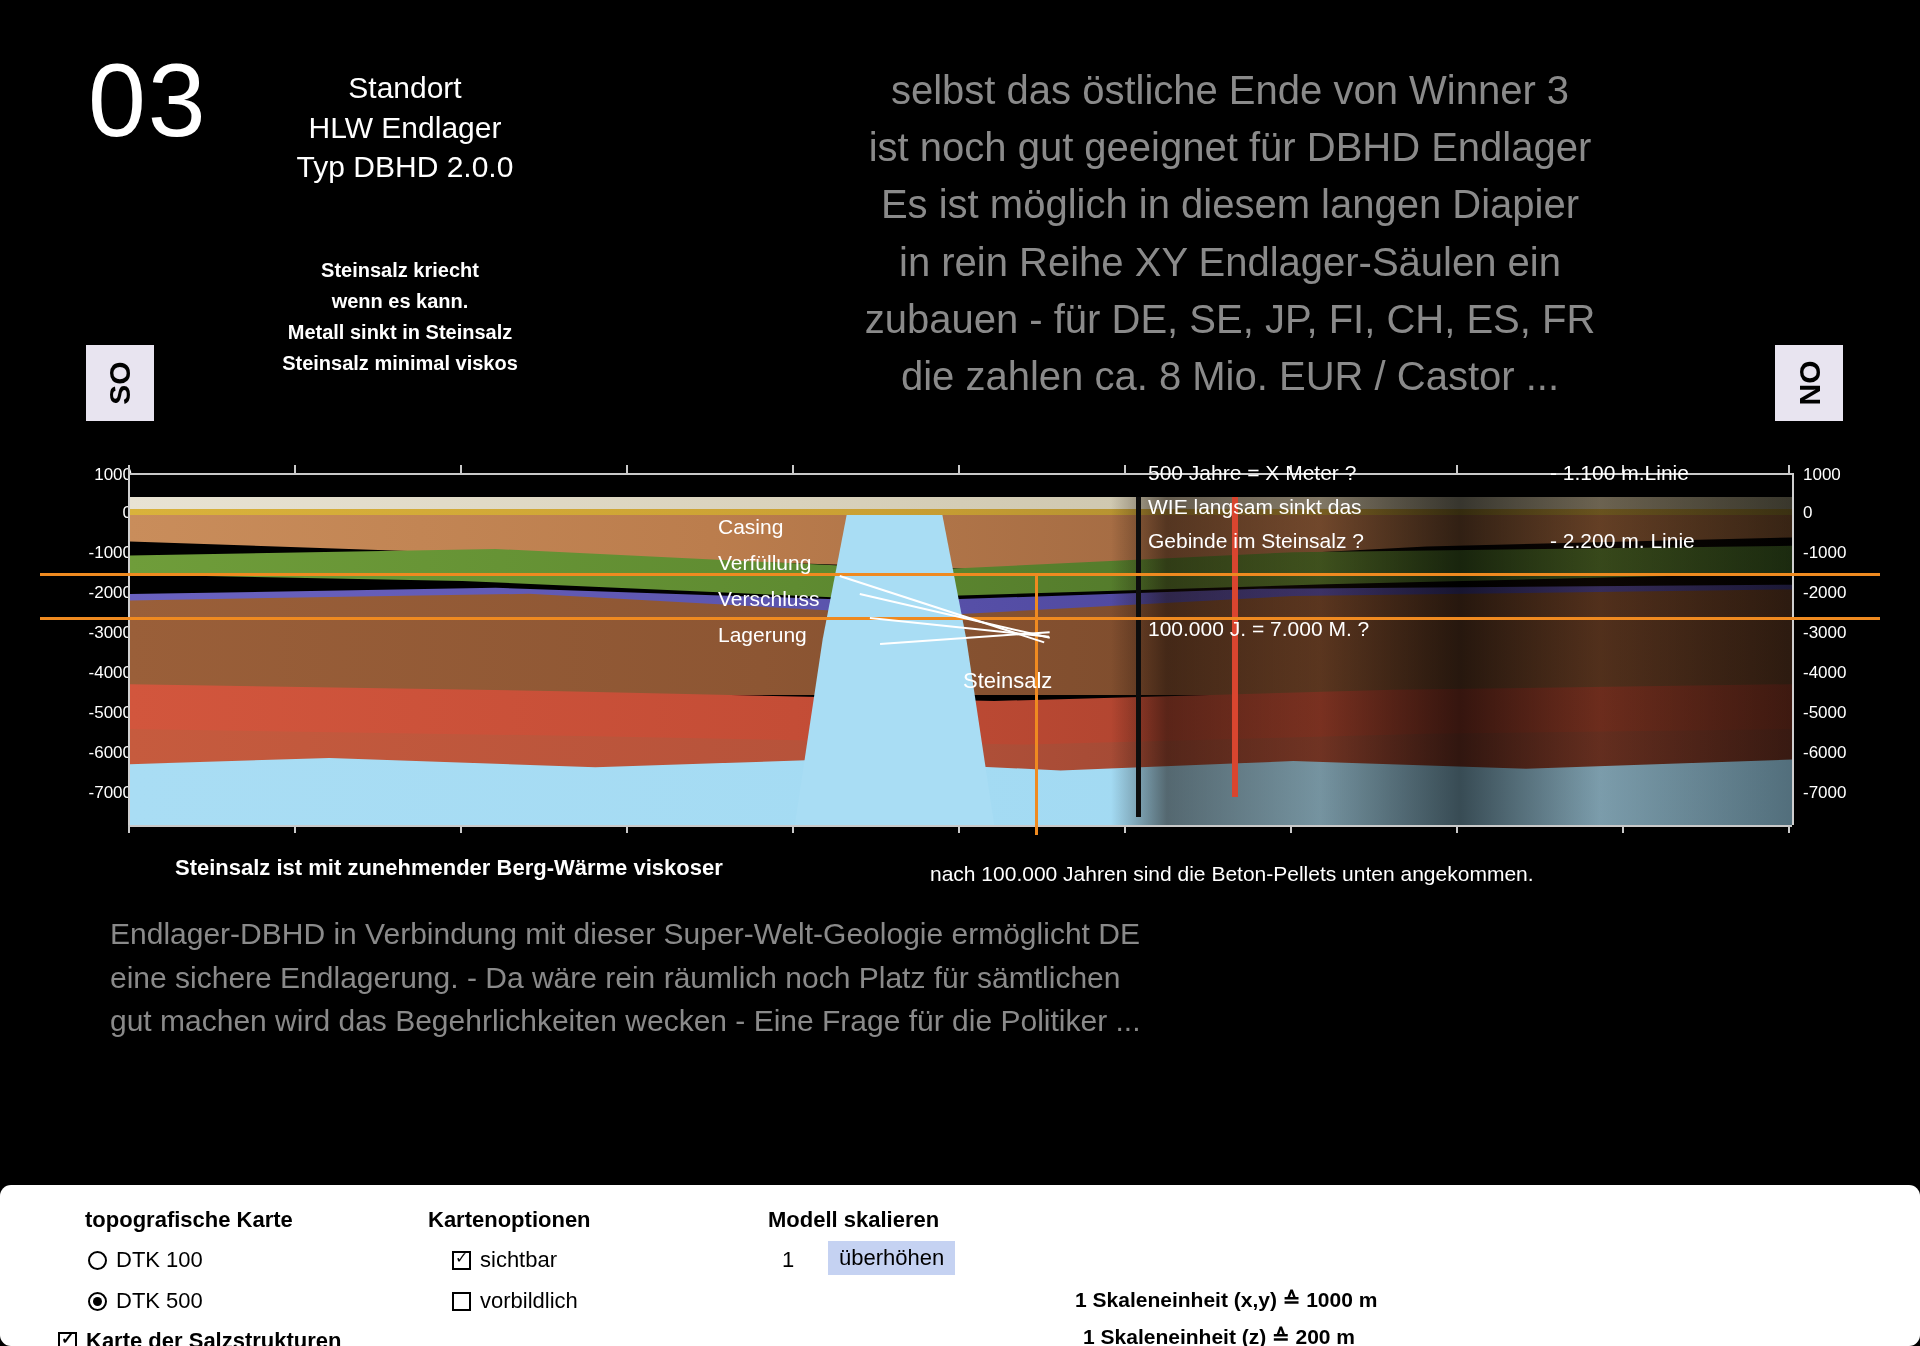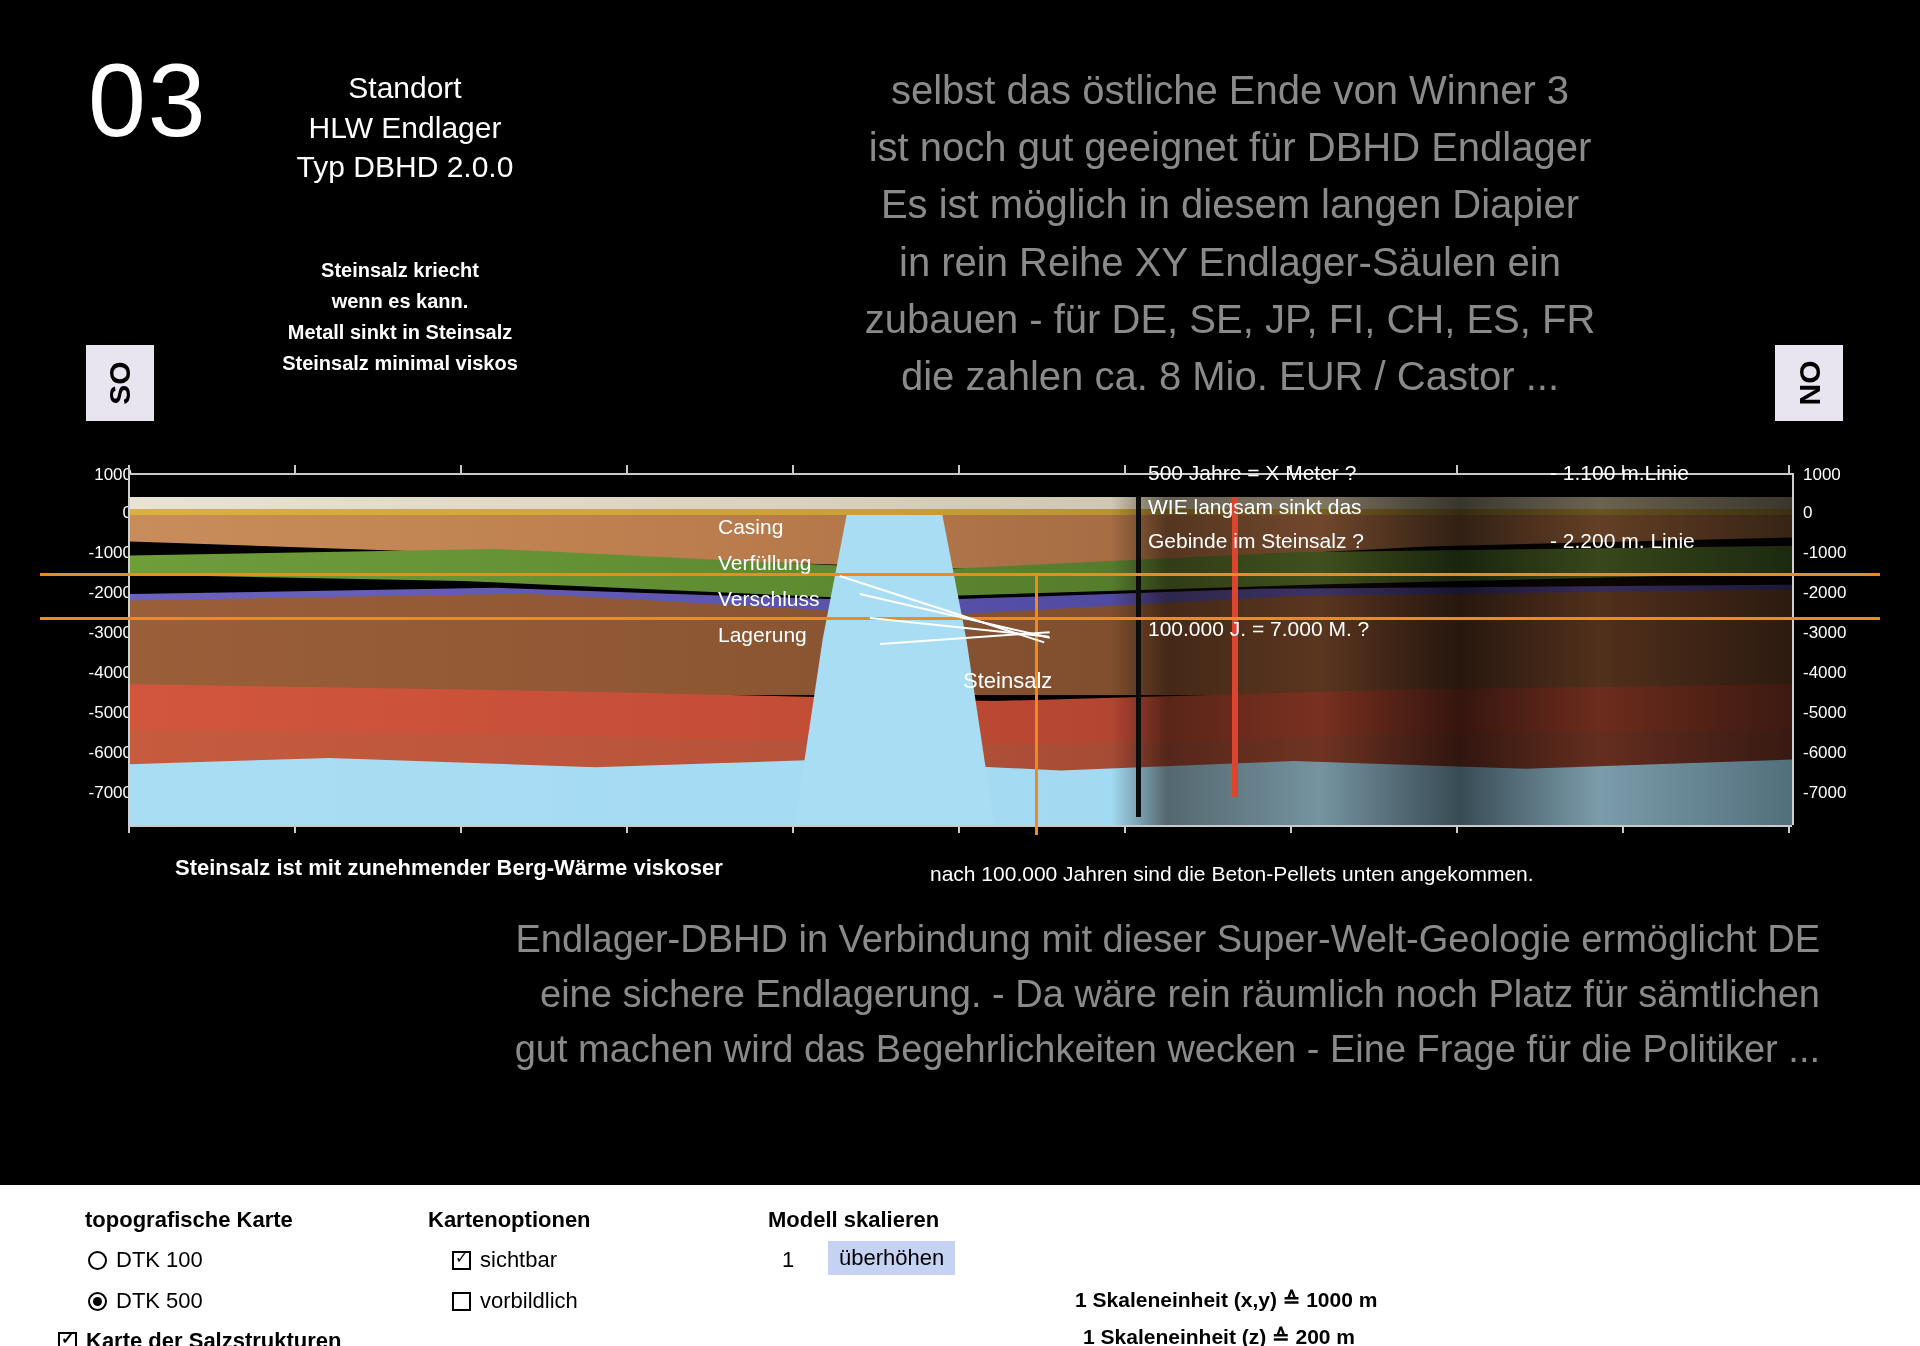"Endlager-DBHD in Verbindung mit dieser" .para { font-size: 38px -> 30px; text-align: right -> left }
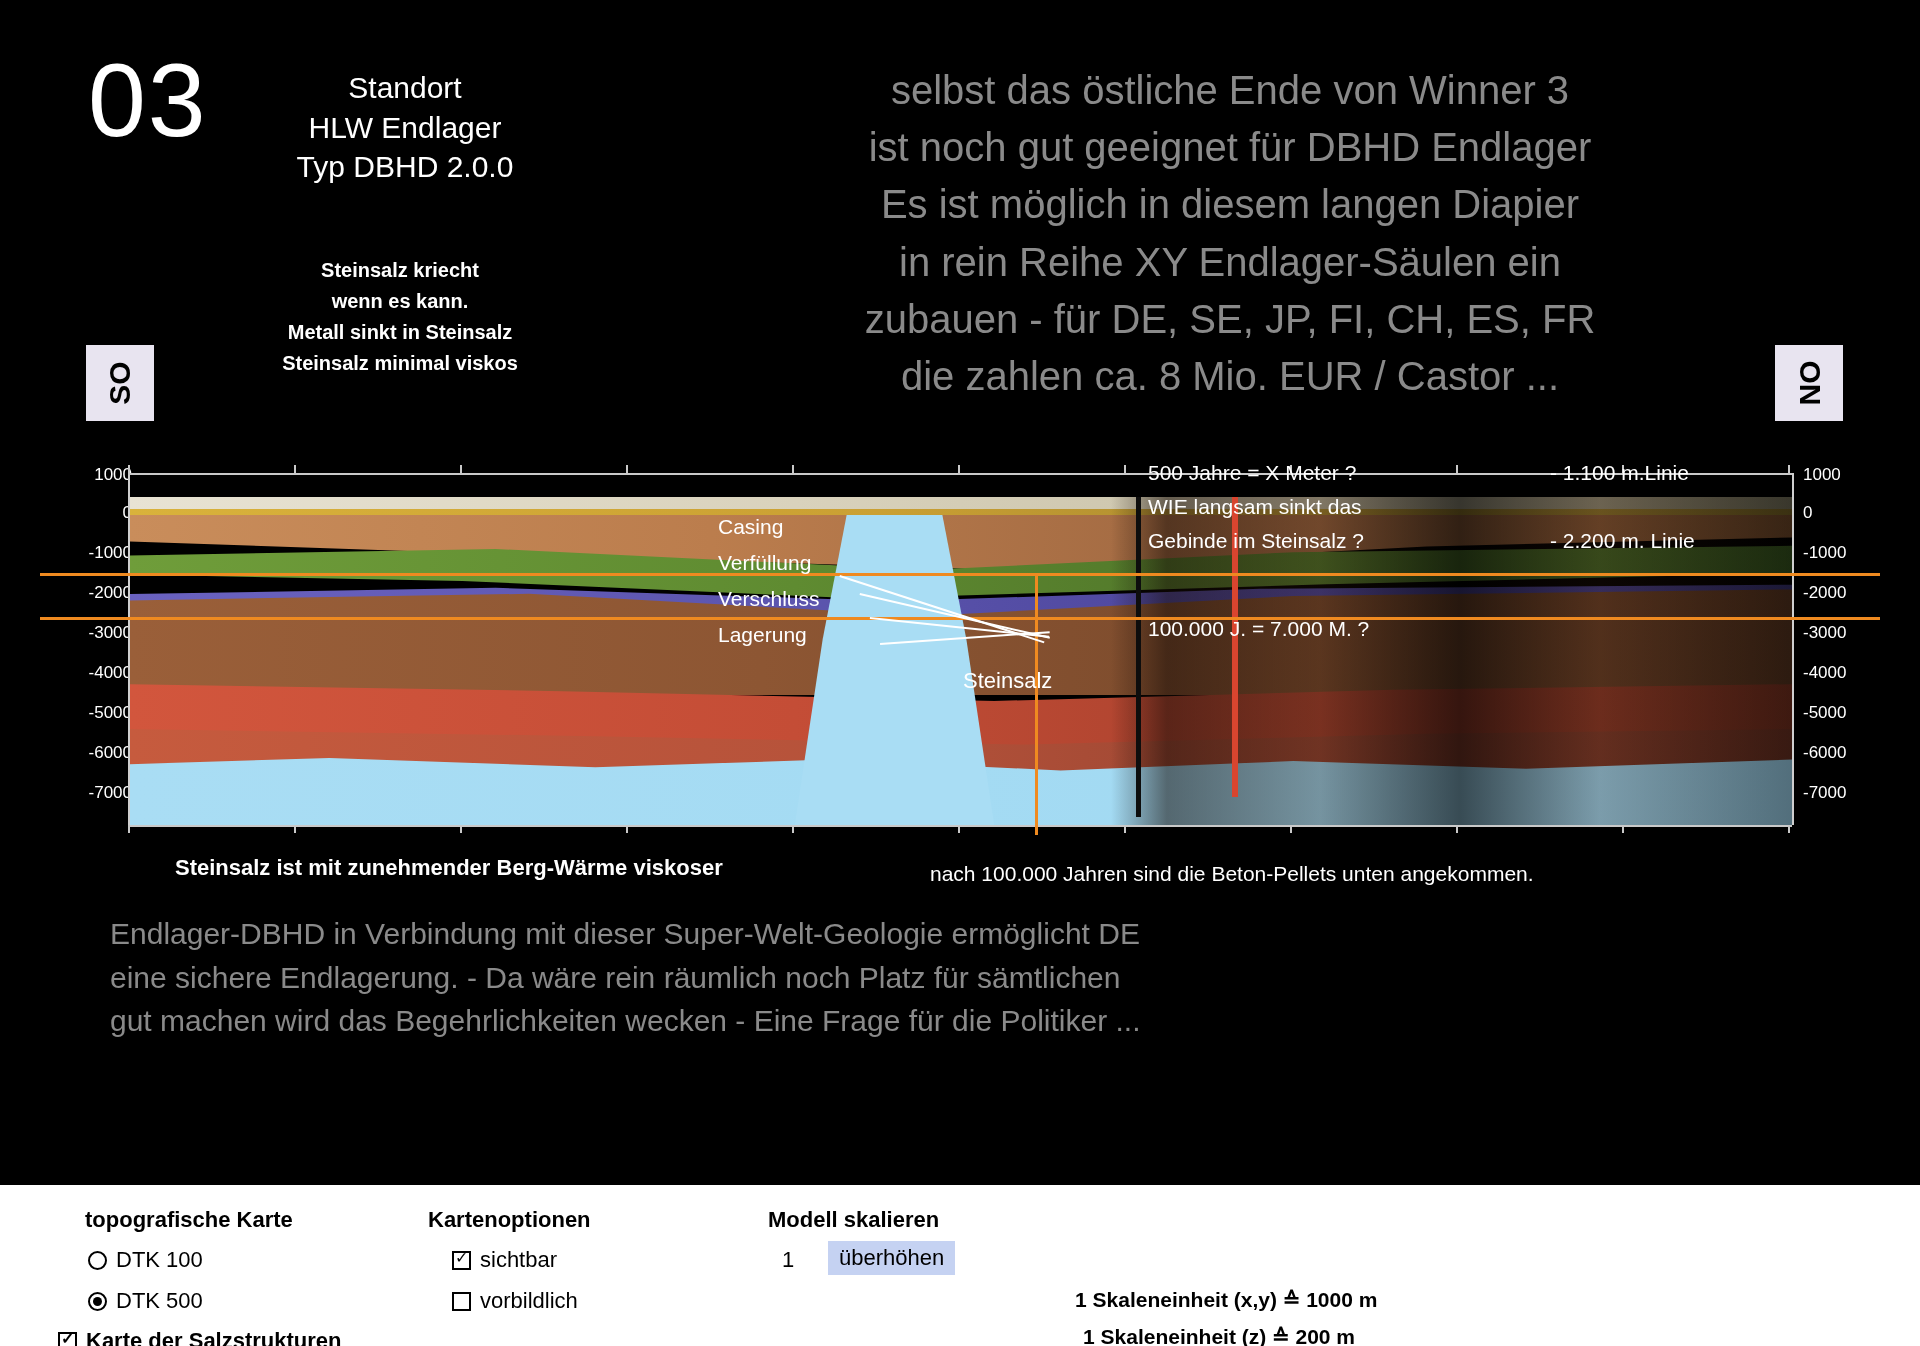"topografische Karte" .footer { border-radius: none -> 11px }
